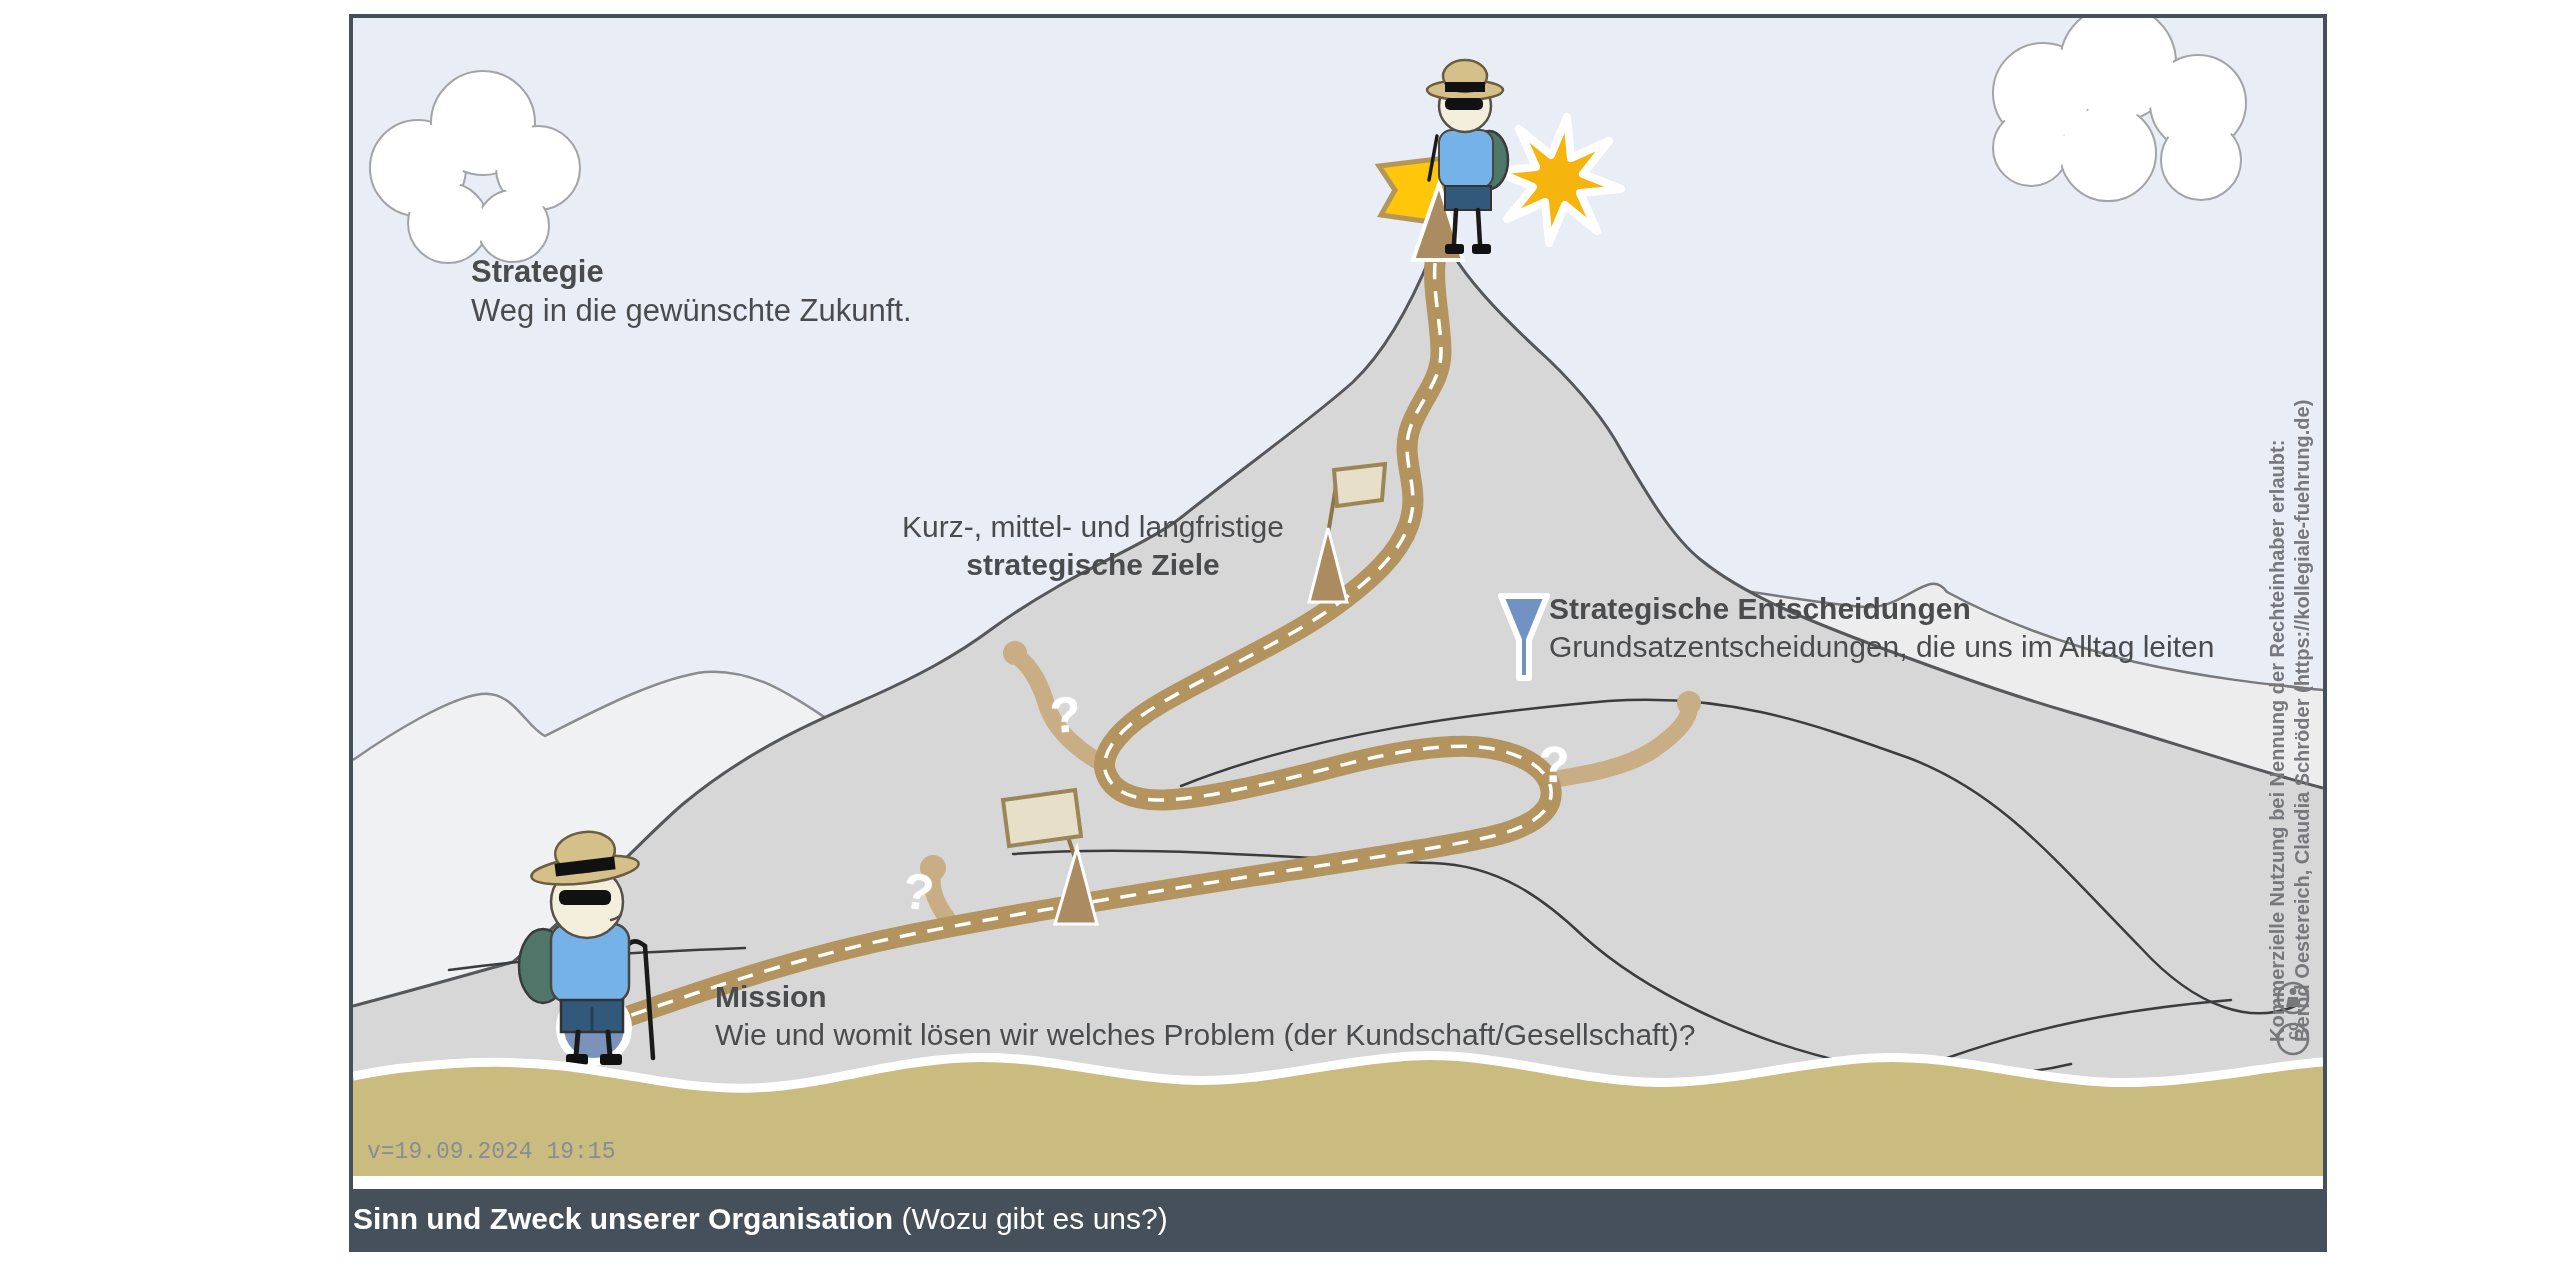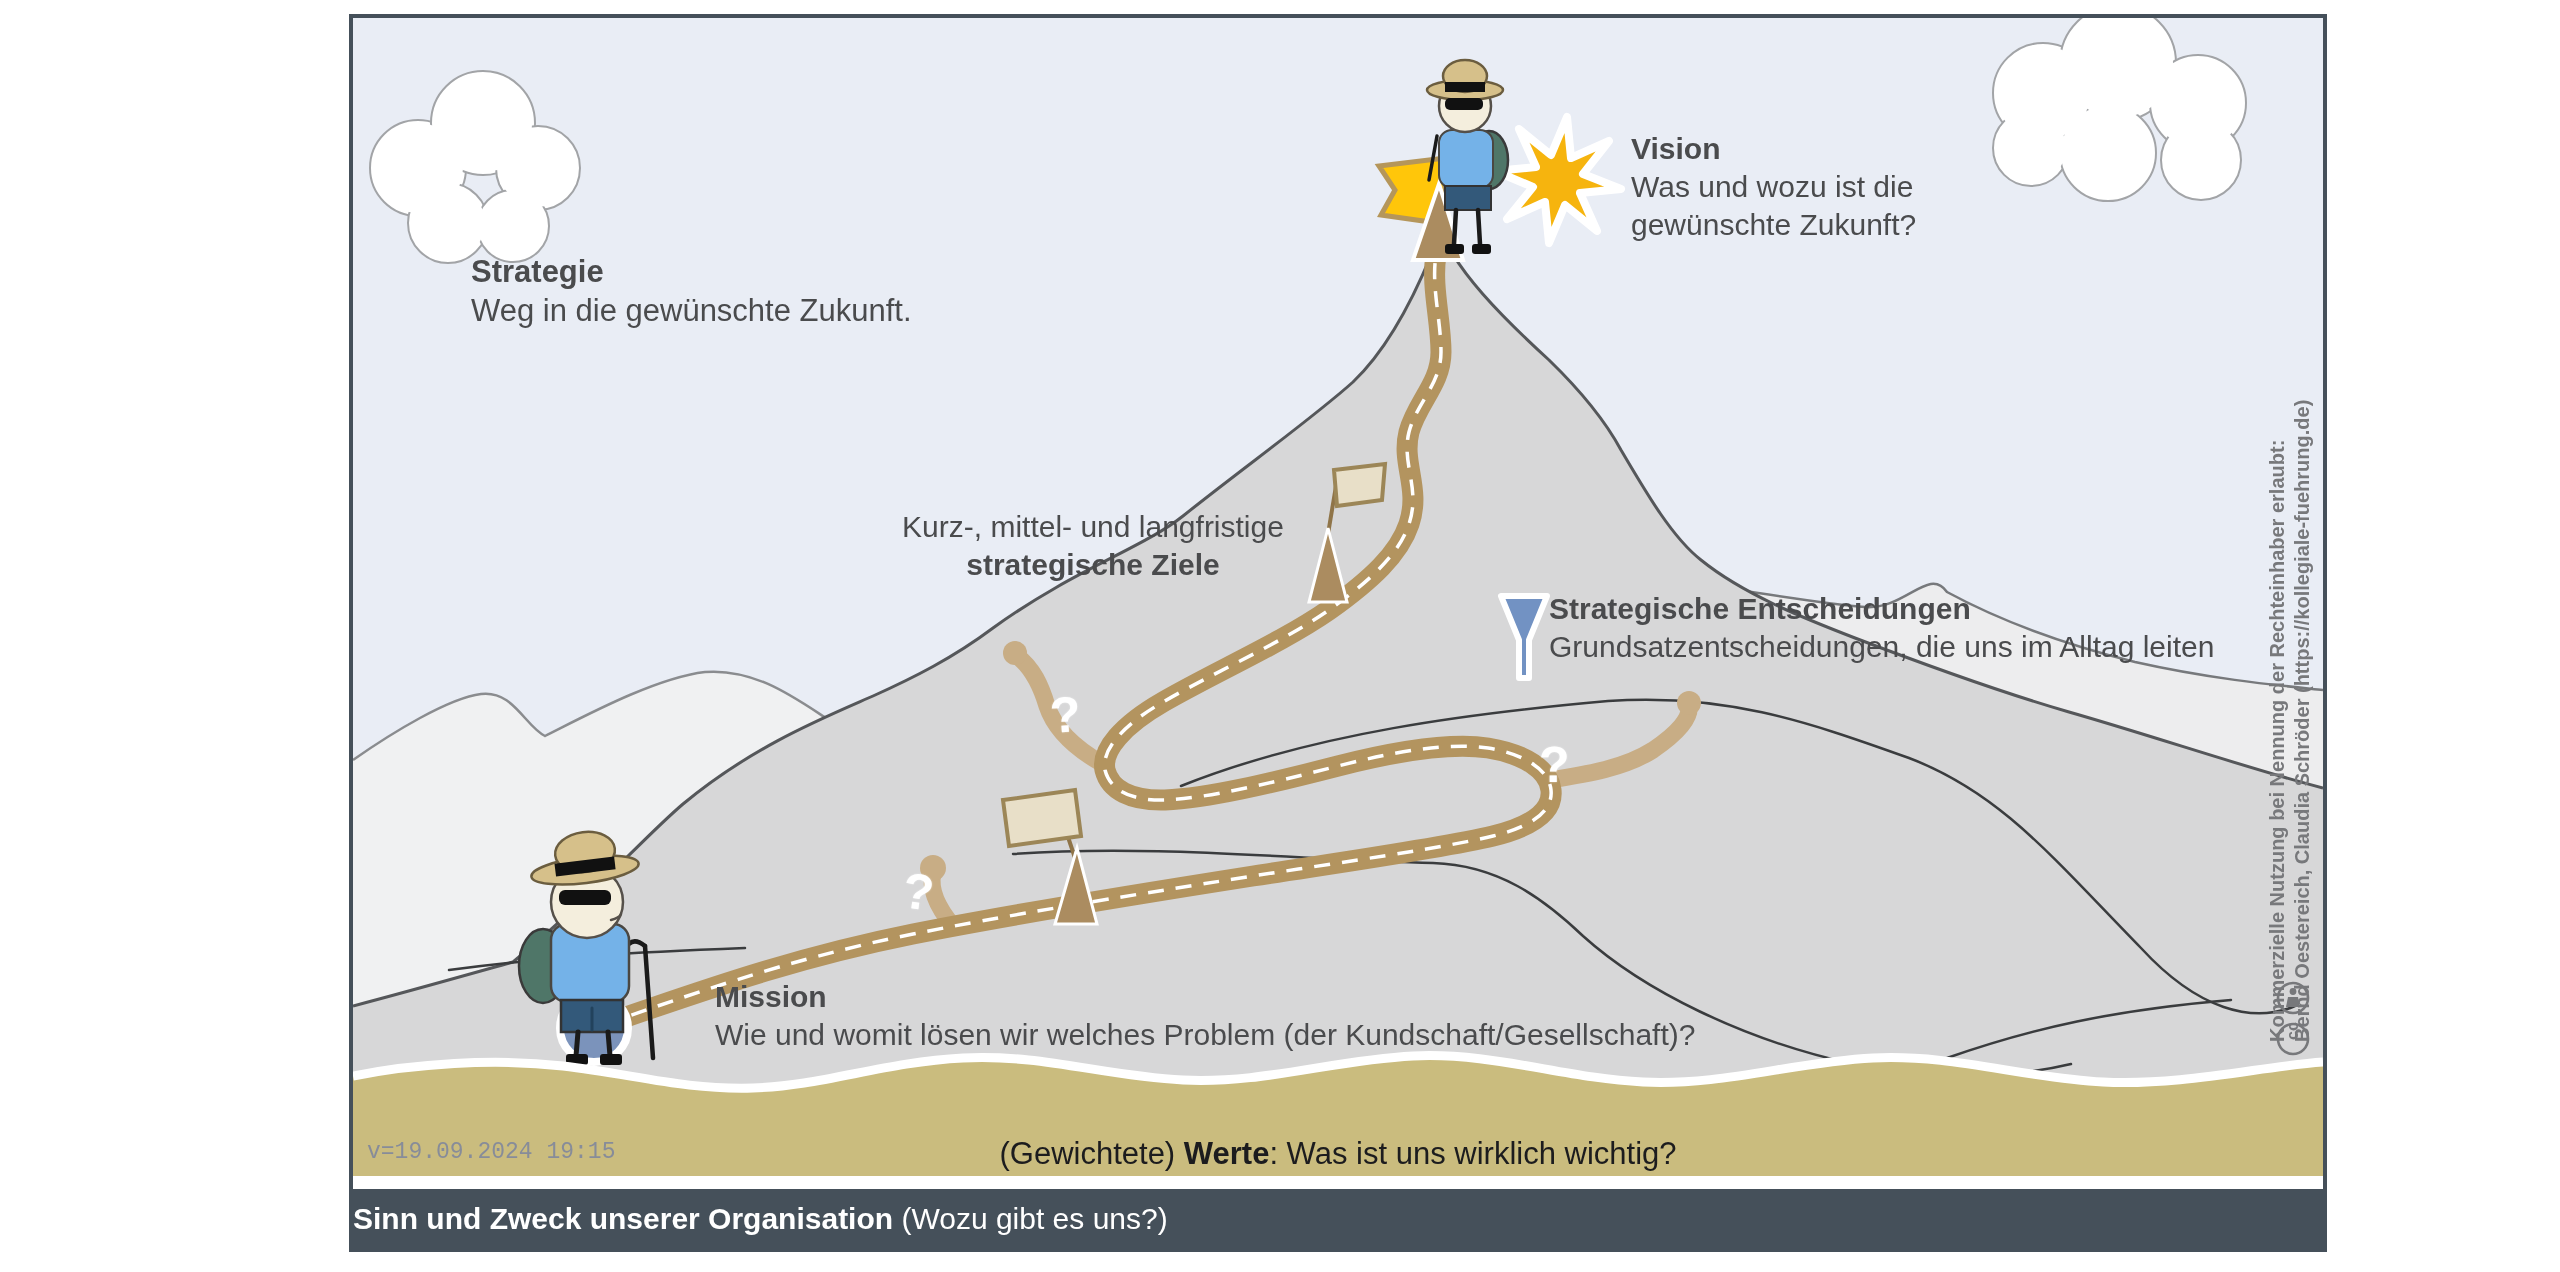"Vision" div.lbl { html: <div> <div>Vision</div> <div>Was und wozu ist die</div> <div>gewünschte Zukunft?</div> </div> -> none }
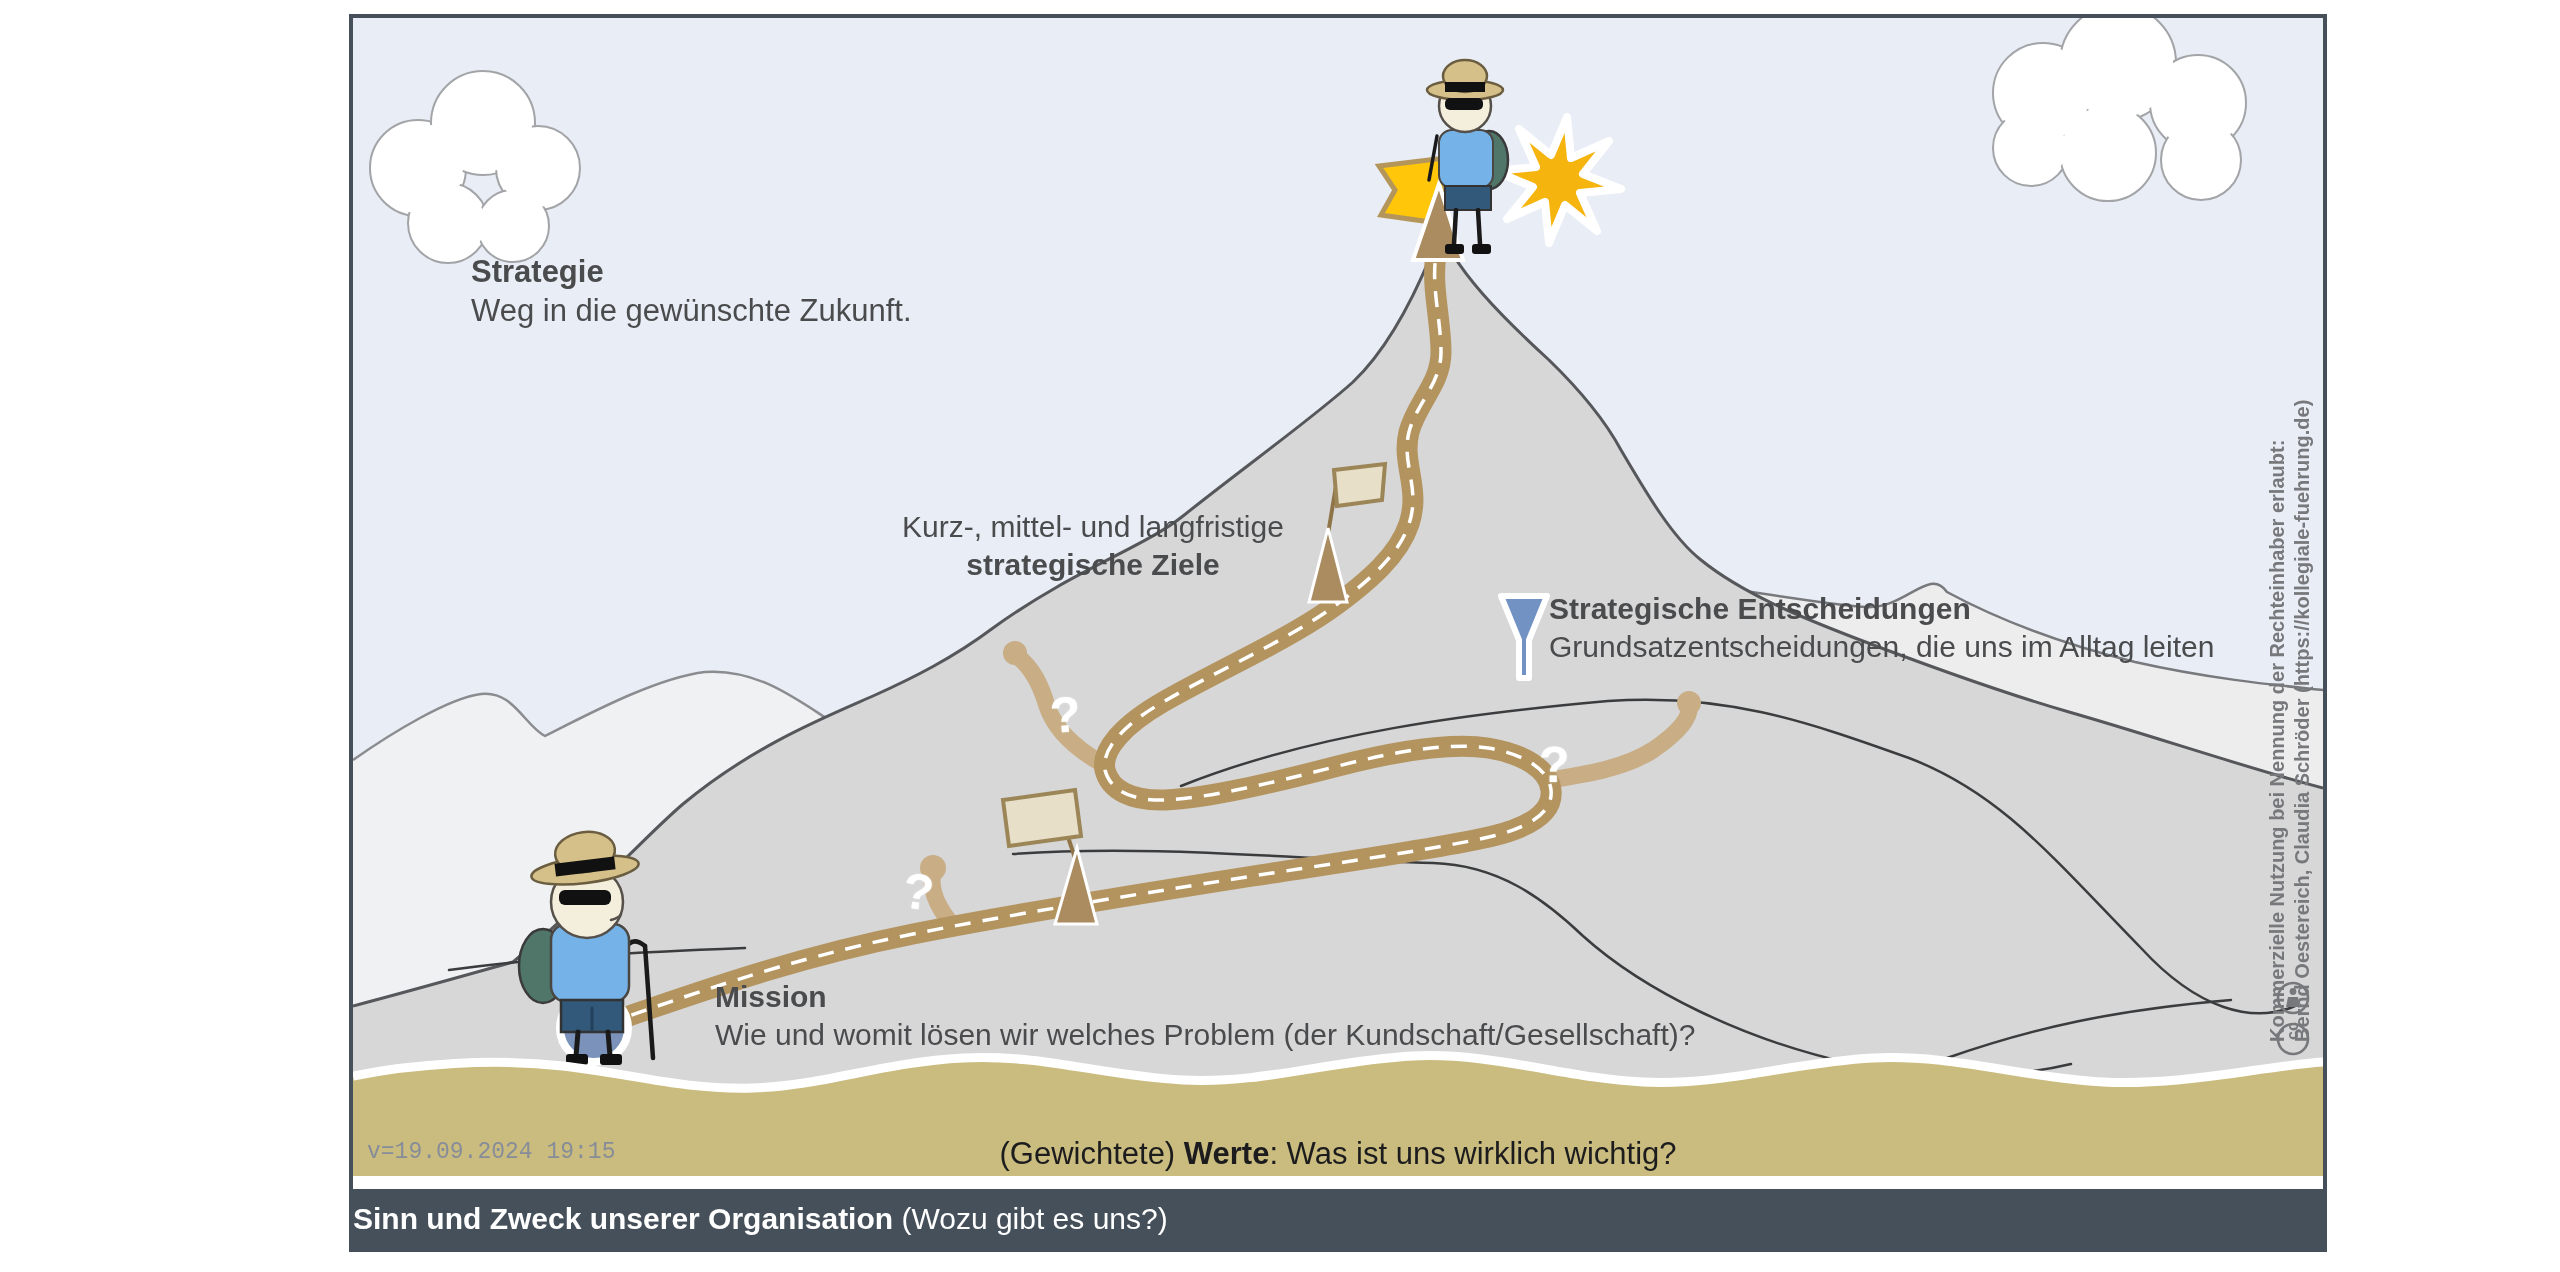"(Gewichtete) Werte: Was ist uns" div.lbl { html: <div> <span>(Gewichtete) </span><span>Werte</span><span>: Was ist uns wirklich wichtig?</span> </div> -> none }
